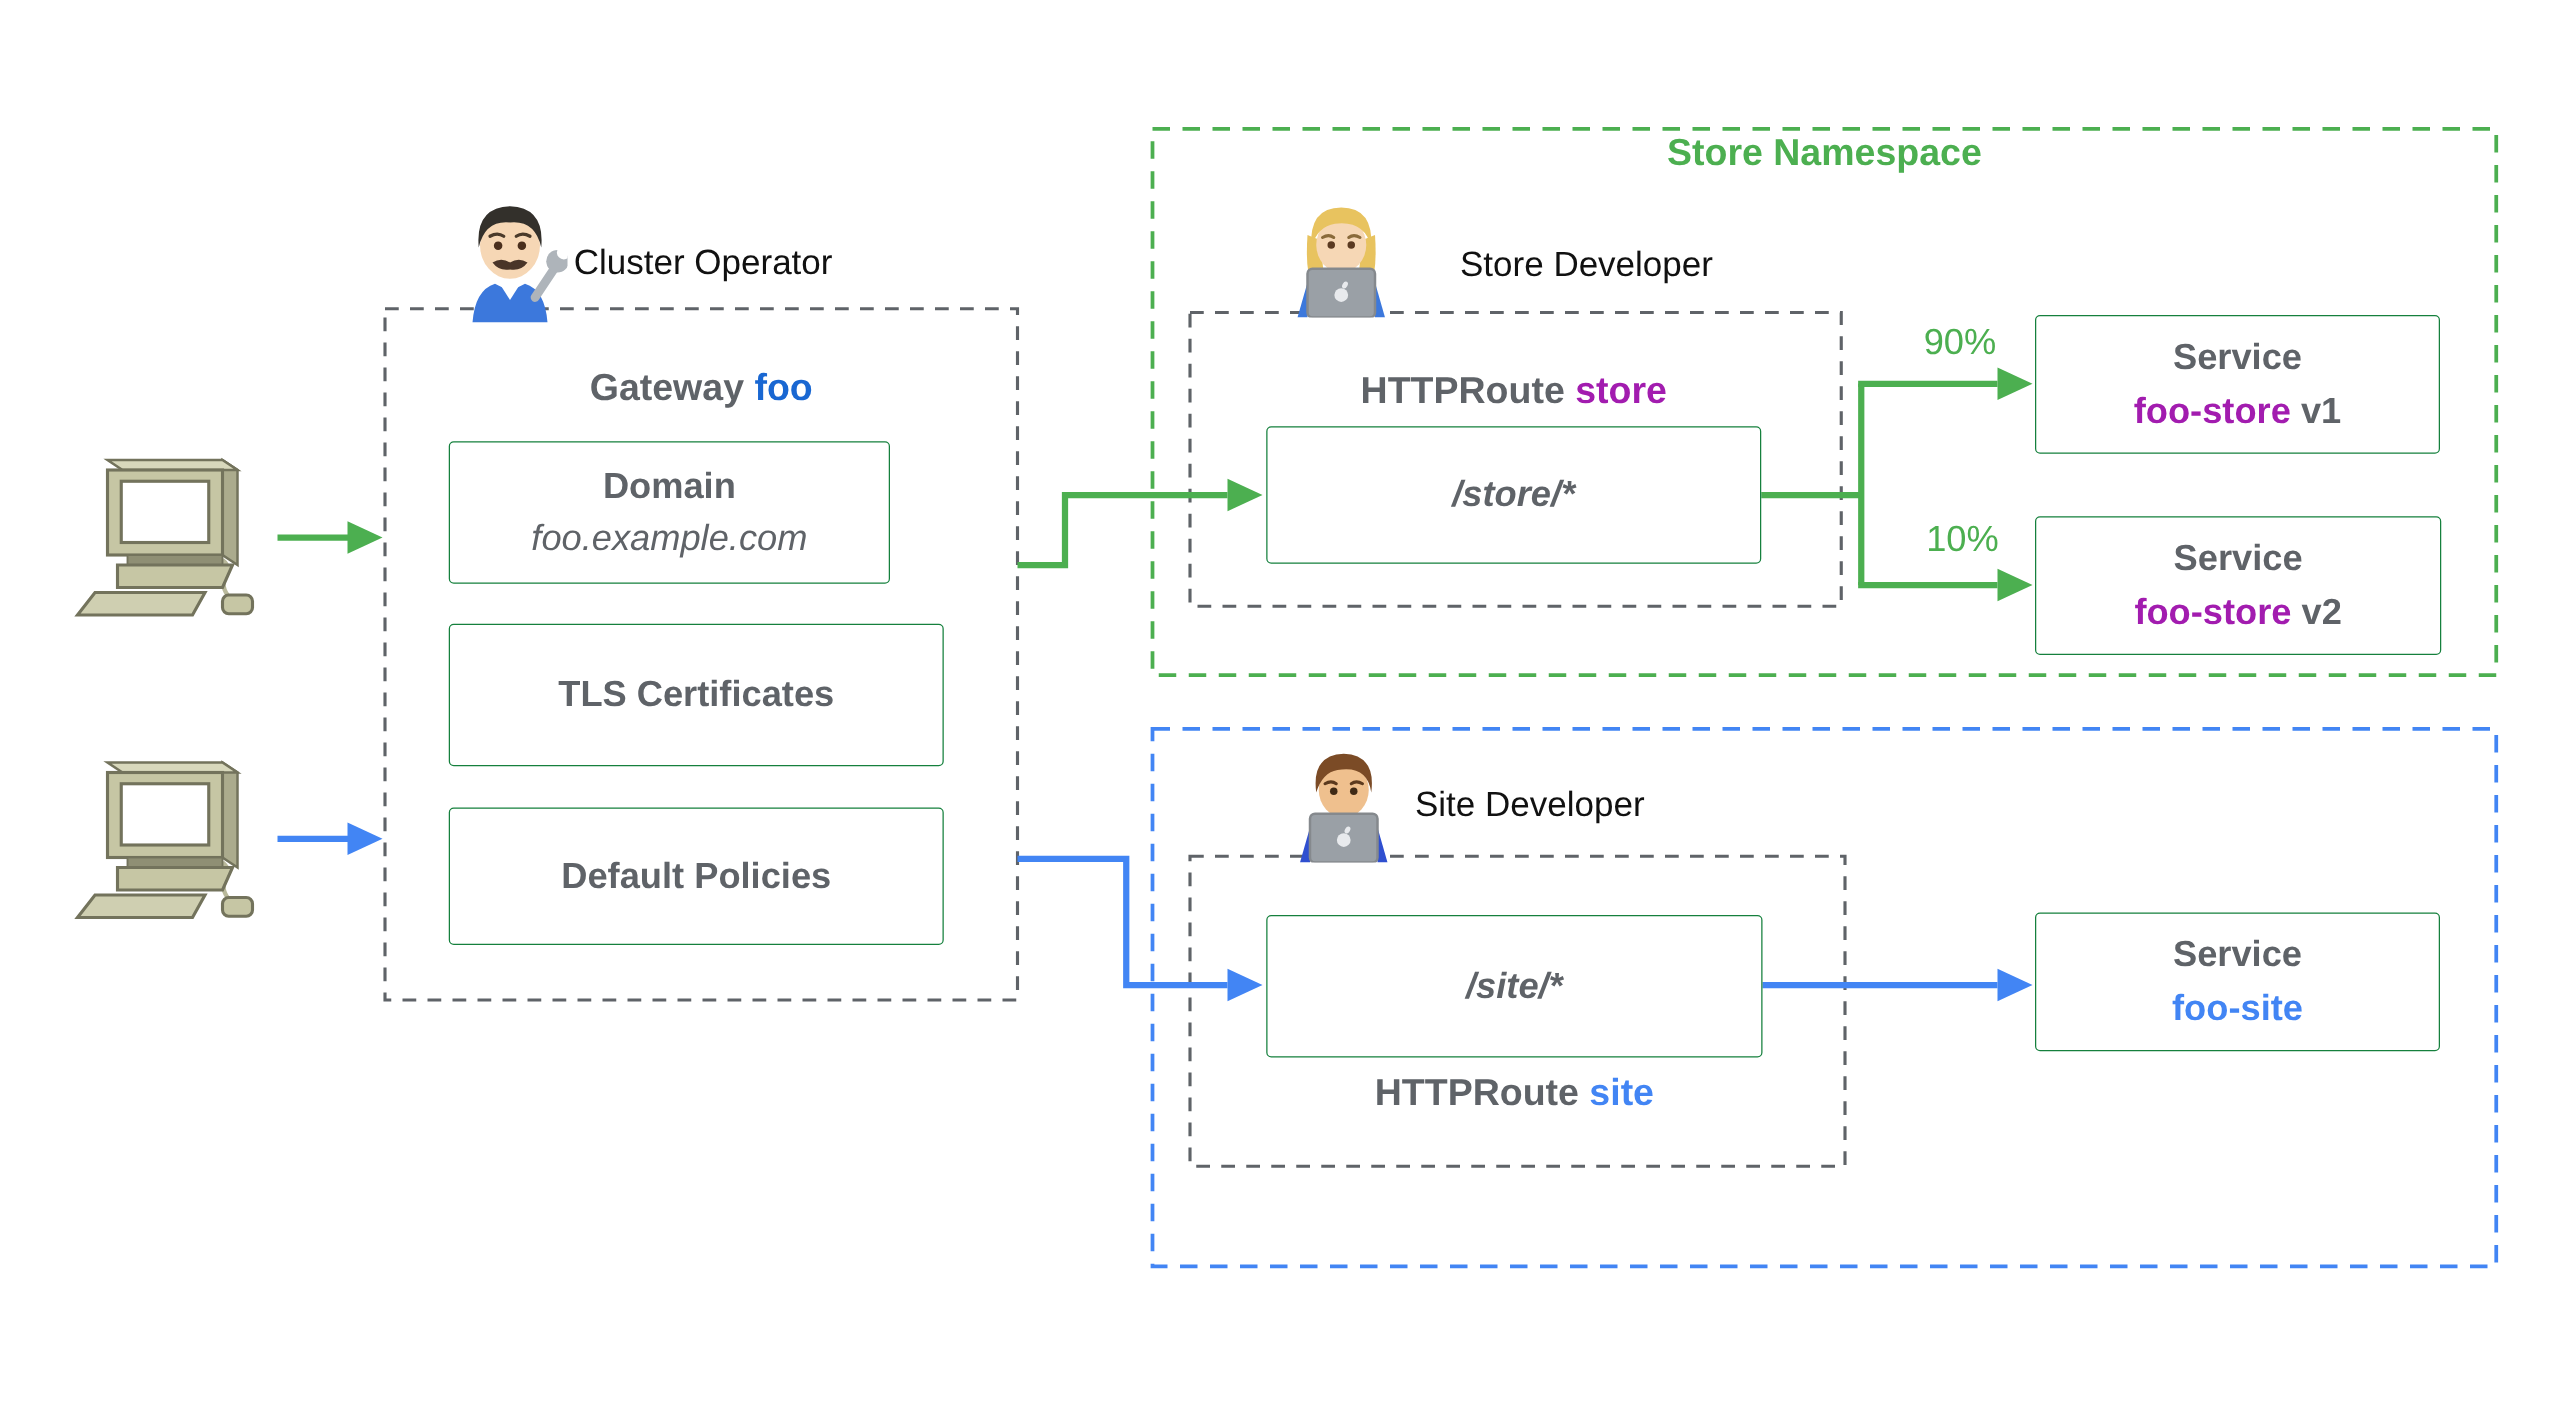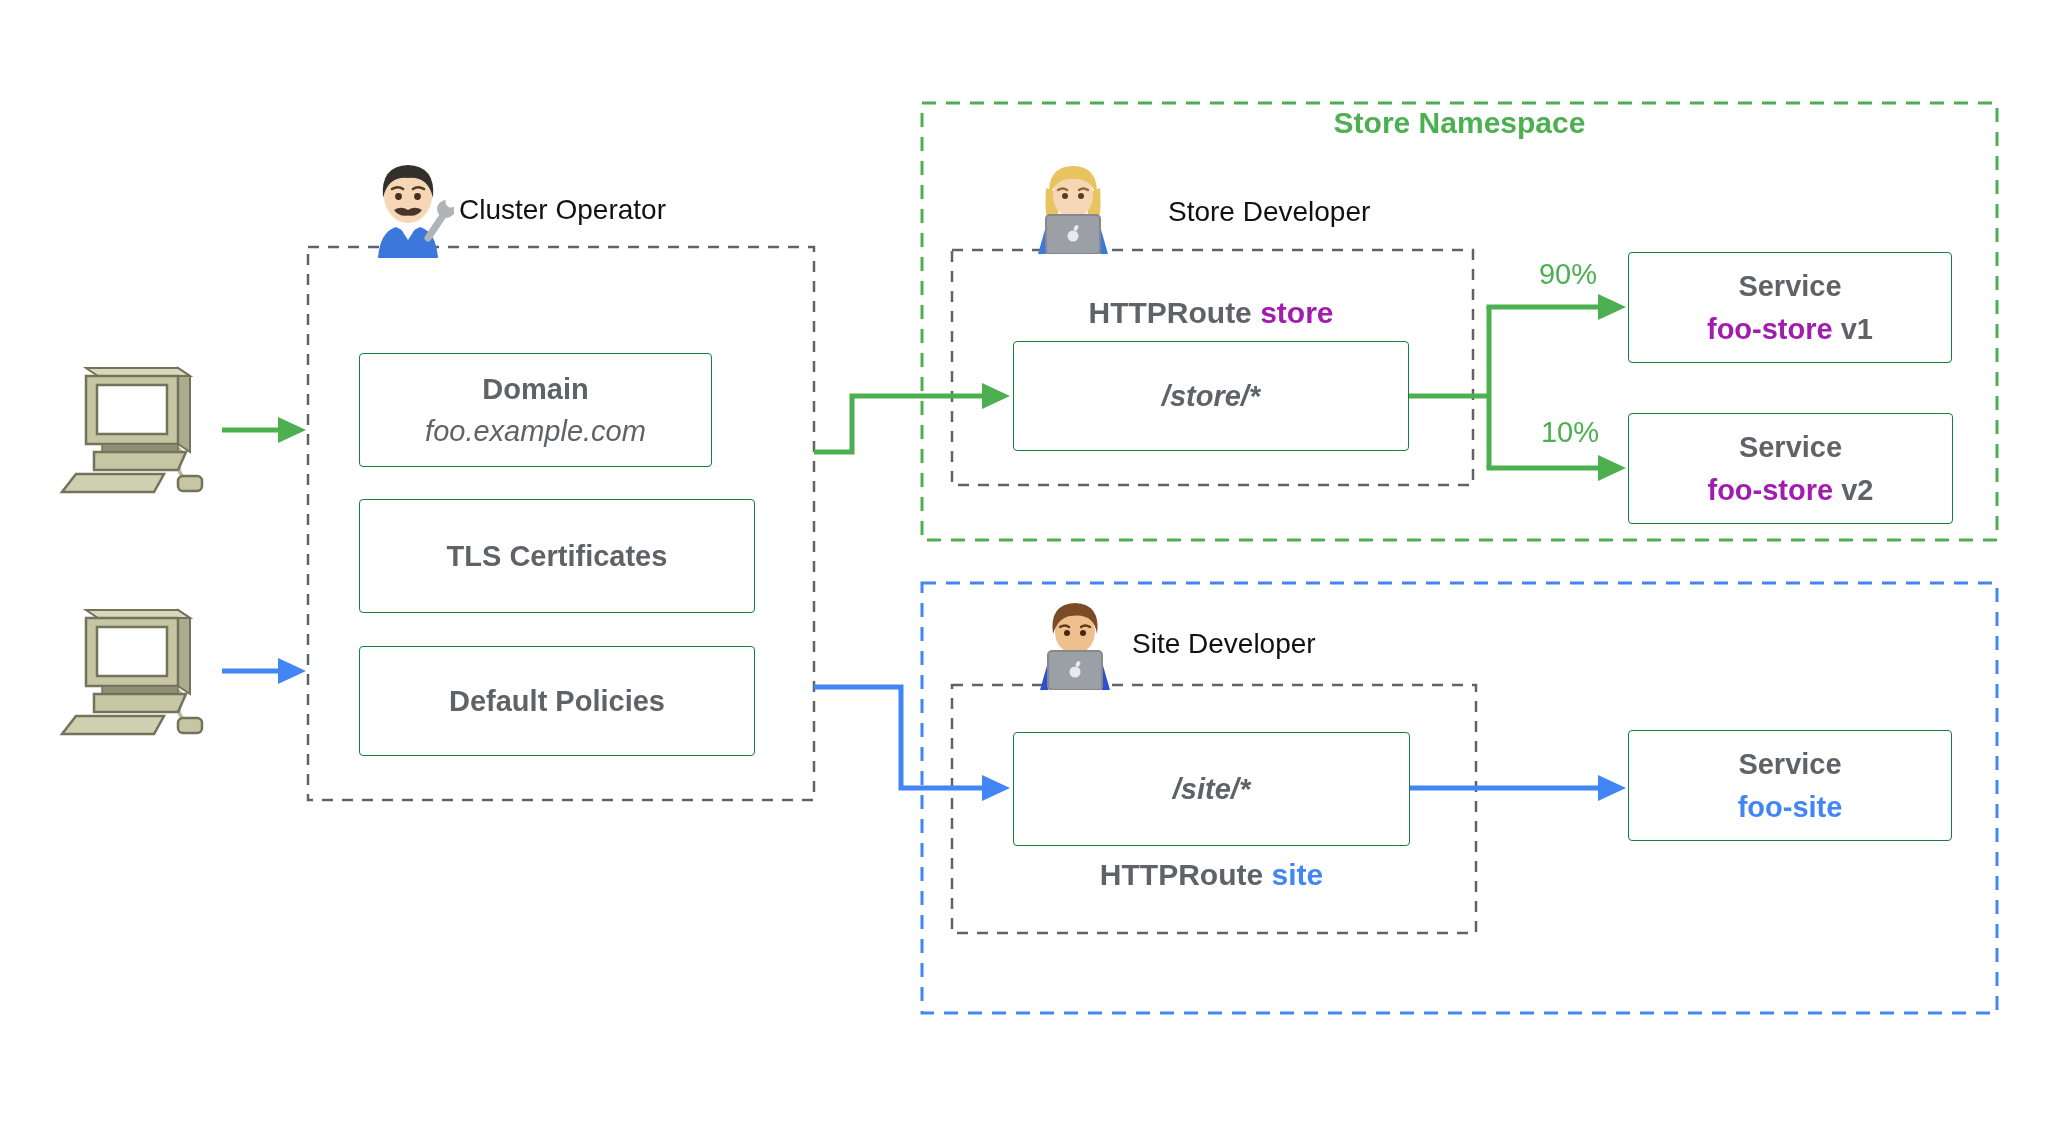"Gateway foo" div.lbl { html: none -> <div><span>Gateway</span> <span>foo</span></div> }
